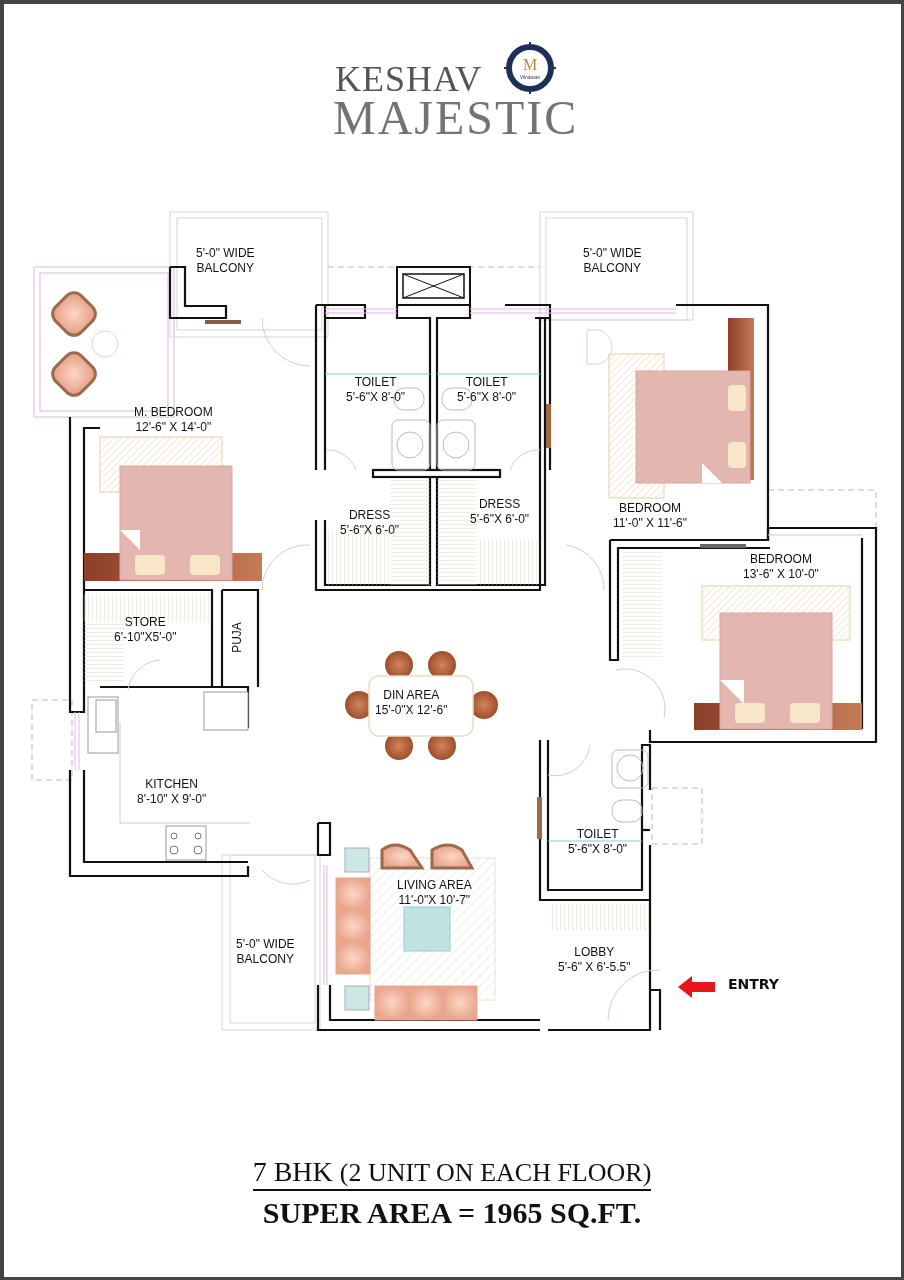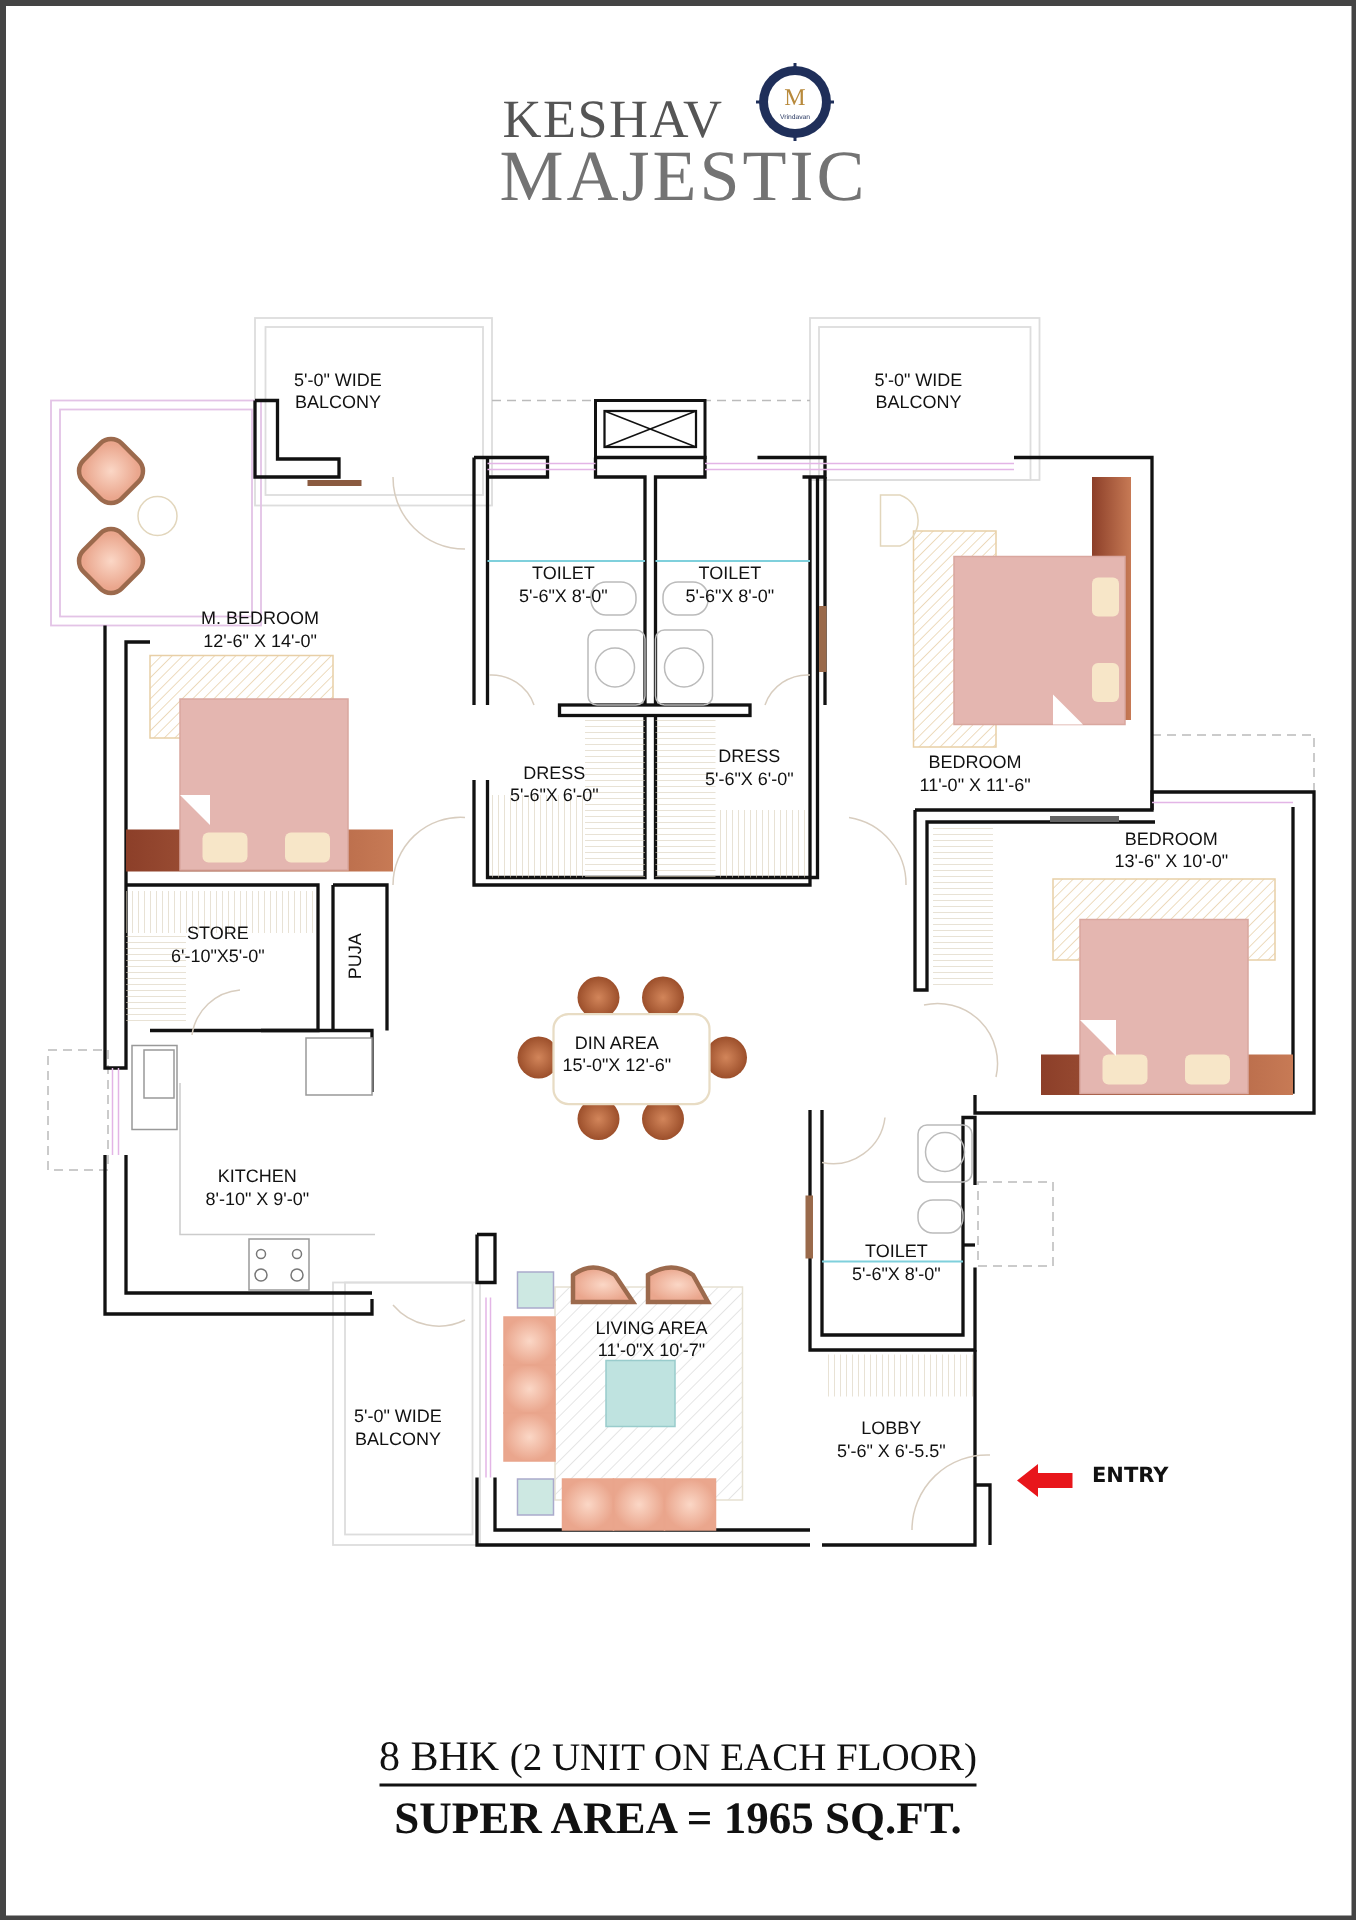"8 BHK" span { text: 8 -> 7 }
